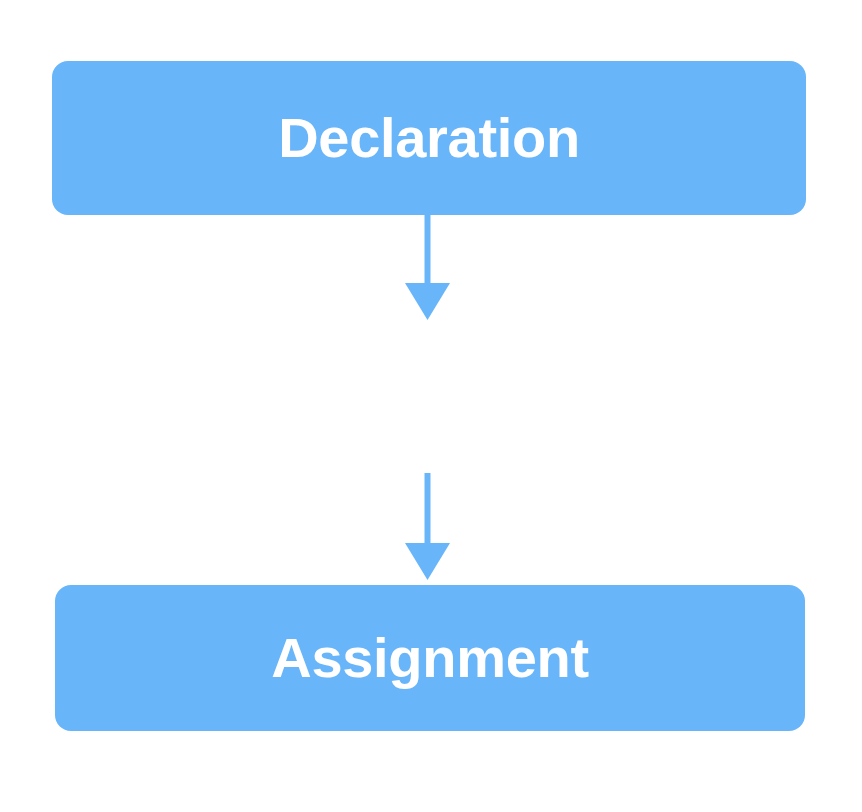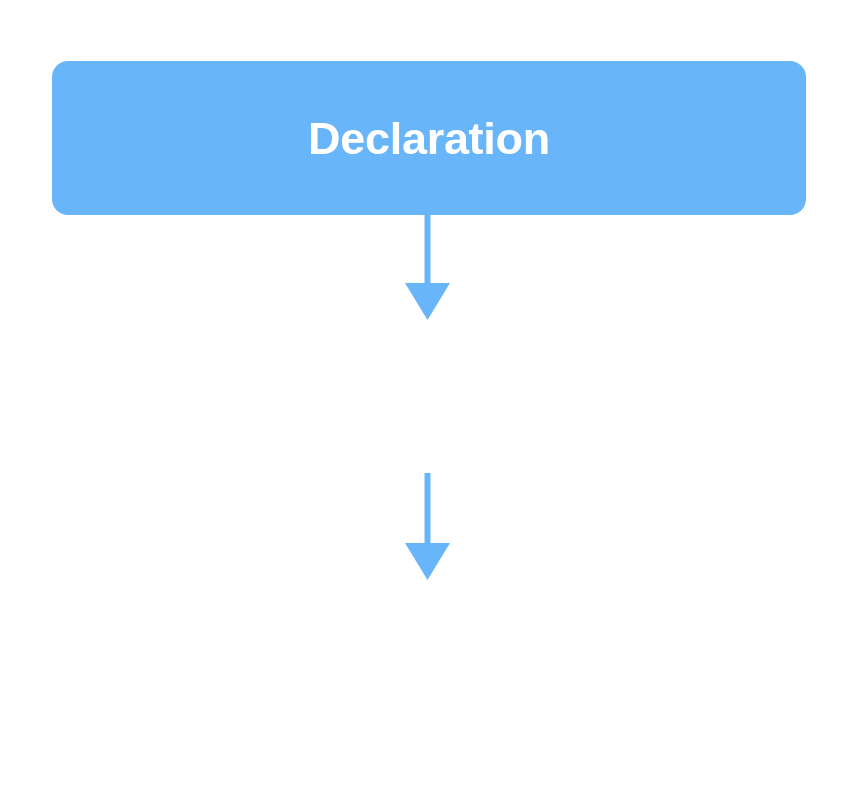"Declaration" .flow-node-label { font-size: 45px -> 56px }
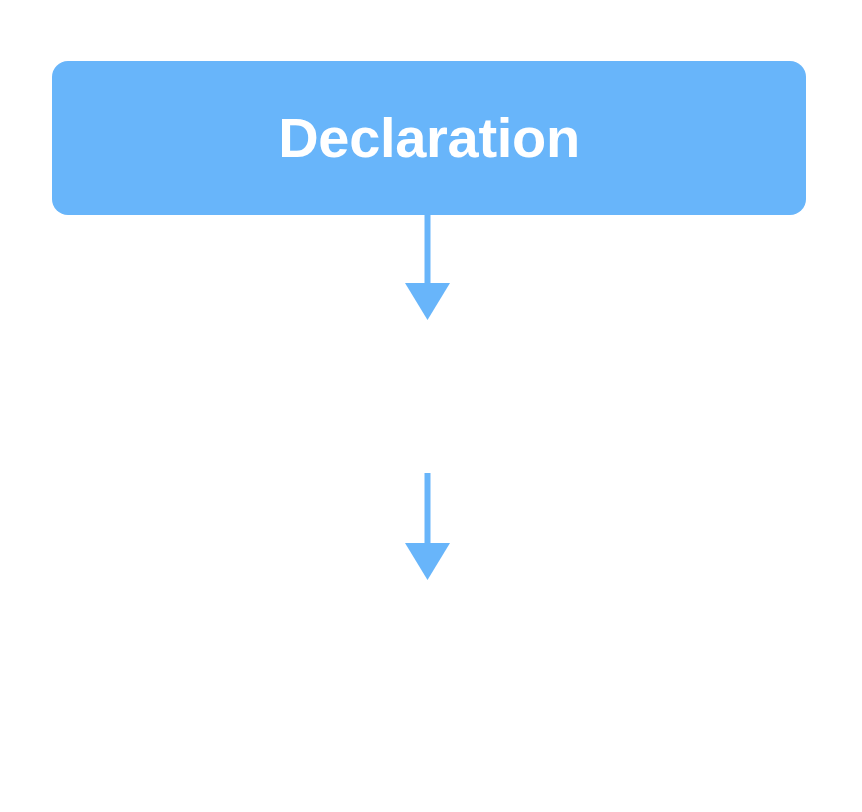"Assignment" div.flow-node { html: none -> <div> <span>Assignment</span> </div> }
